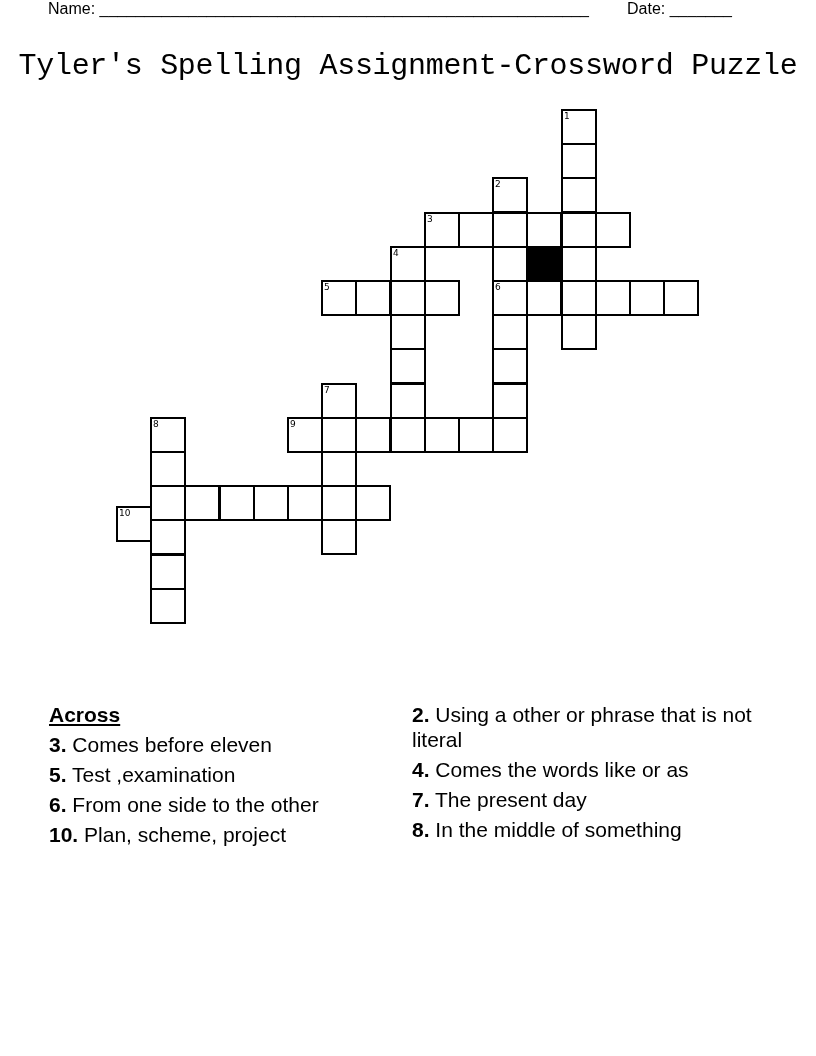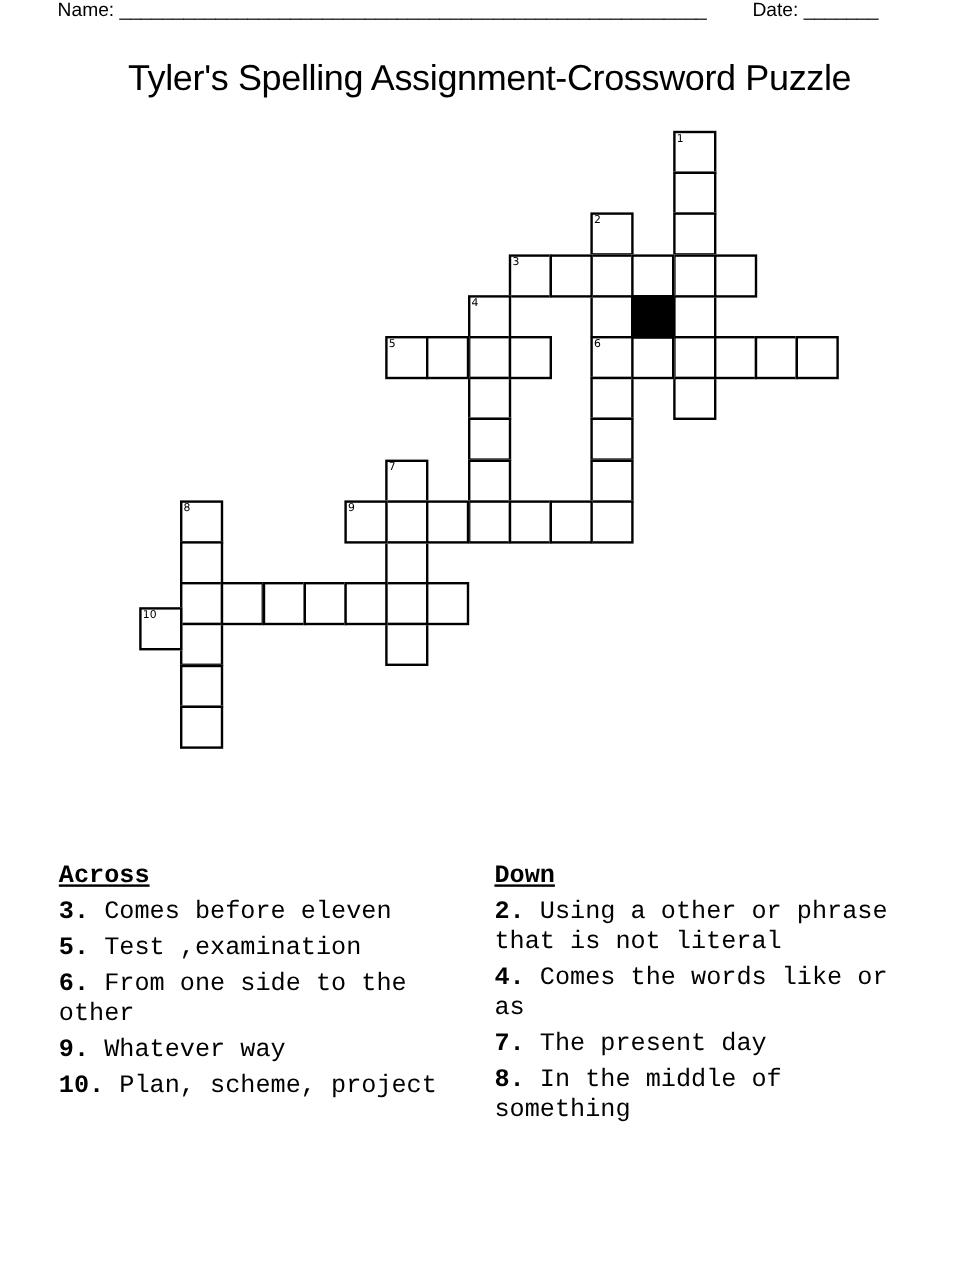"Tyler's Spelling Assignment-Crossword" .title { font-family: Liberation Sans, sans-serif -> Liberation Mono, monospace }
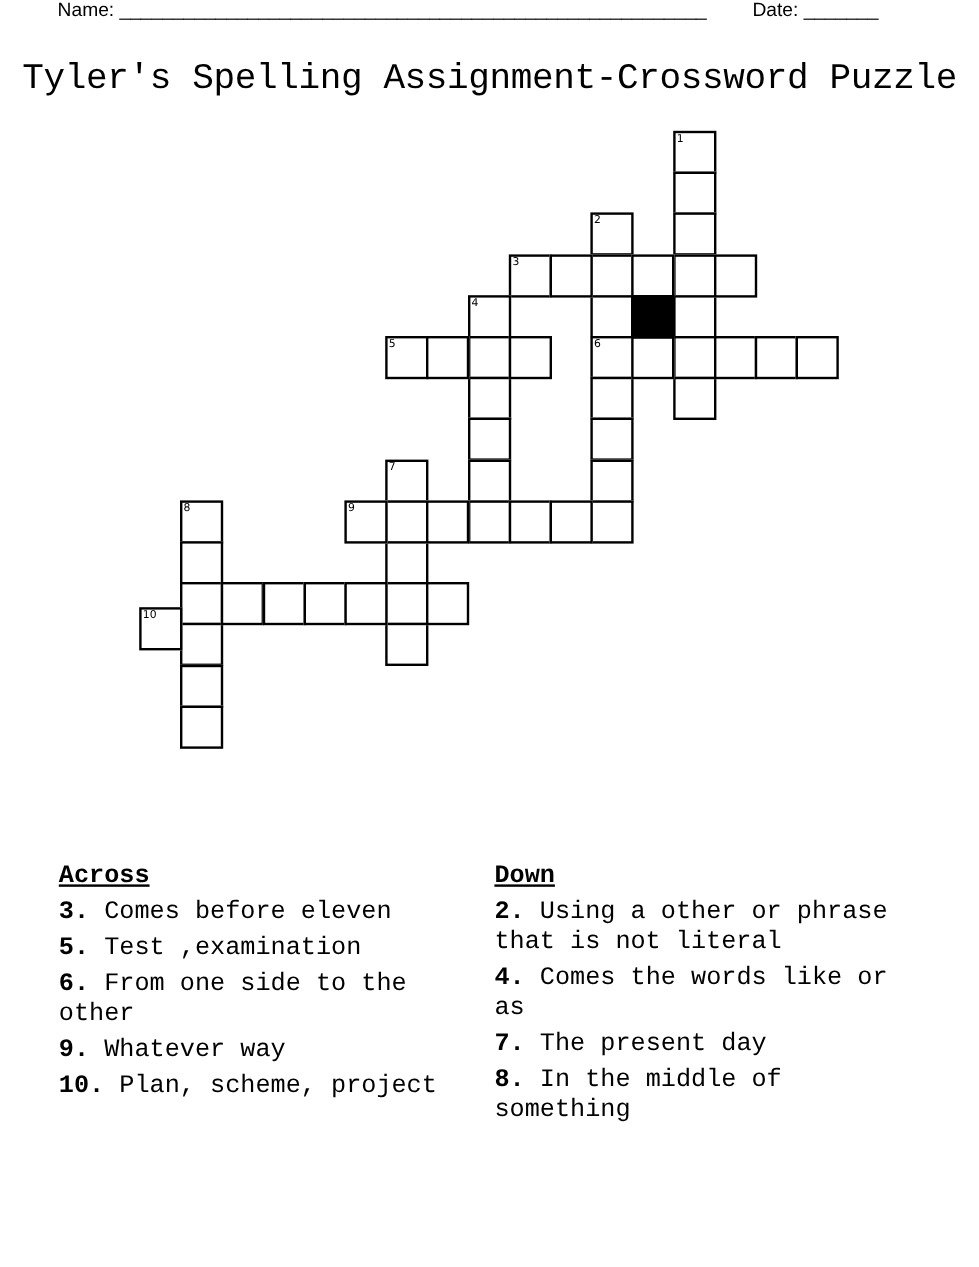"Across" .clues { font-family: Liberation Mono, monospace -> Liberation Sans, sans-serif; margin-top: 16px -> none }
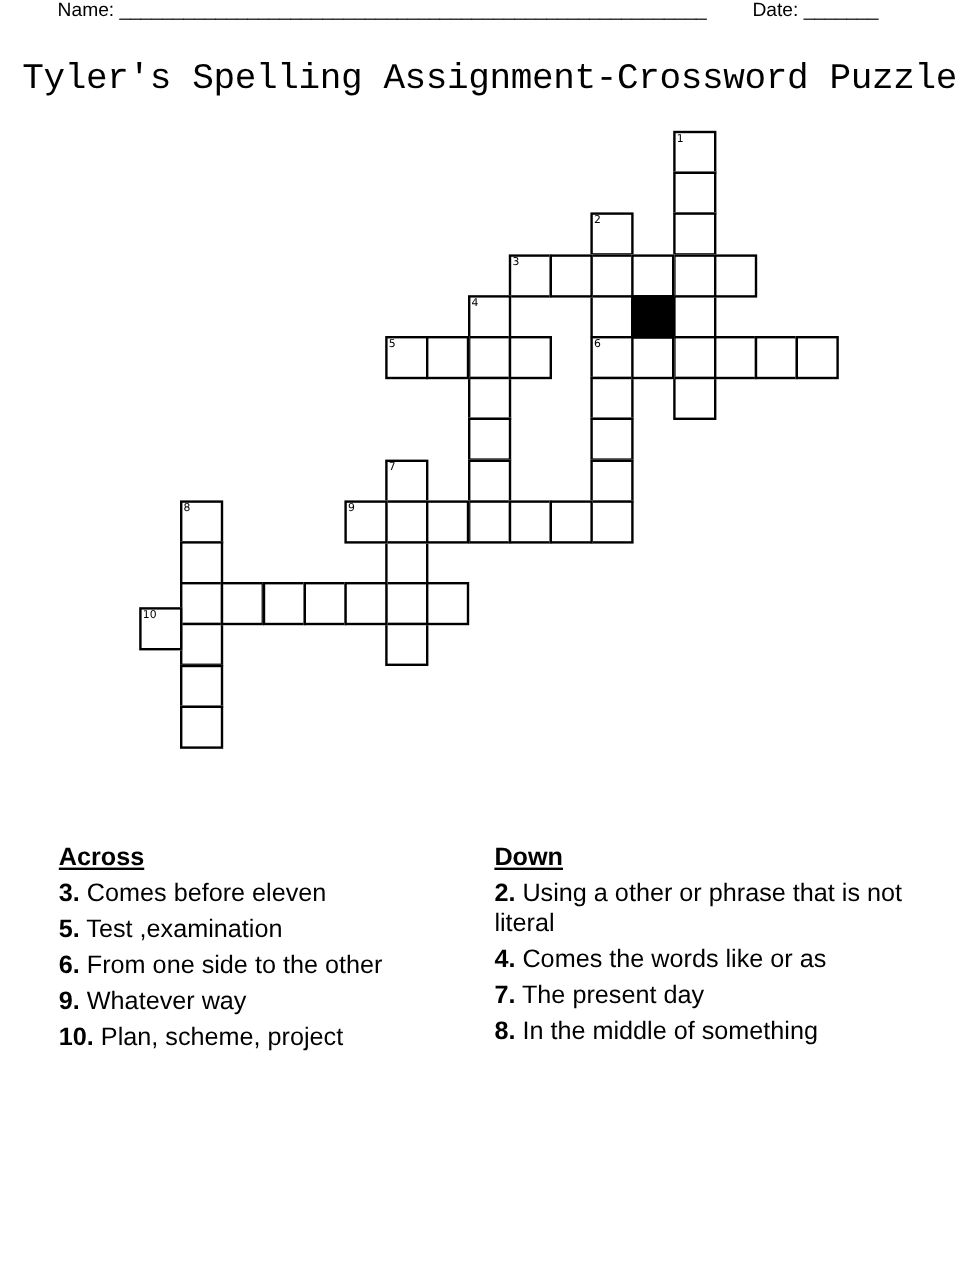"Down" div.heading { html: <div>Down</div> -> none }
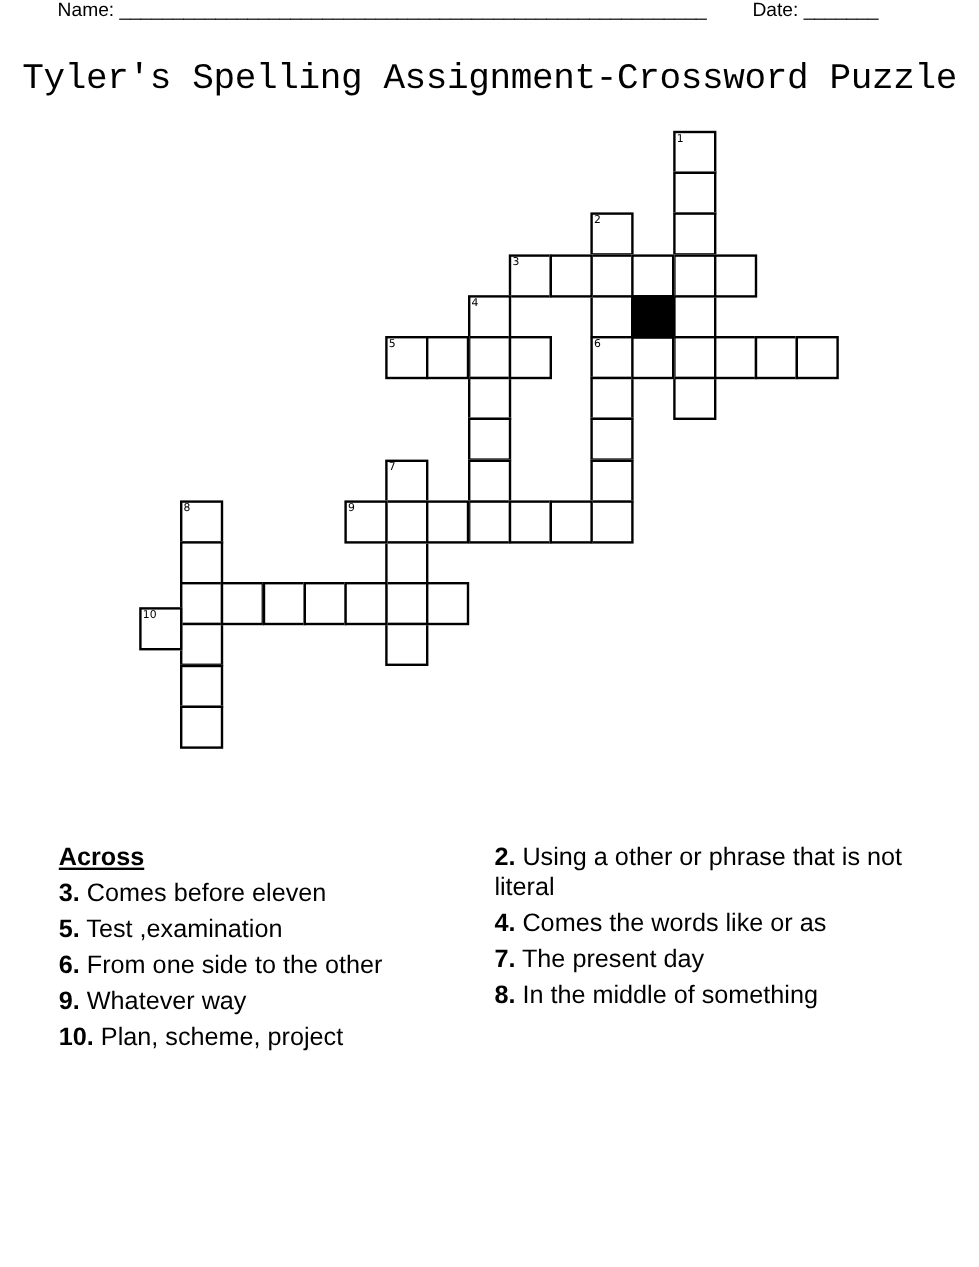"9. Whatever way" div.clue { html: <div><b>9.</b><span> Whatever way</span></div> -> none }
